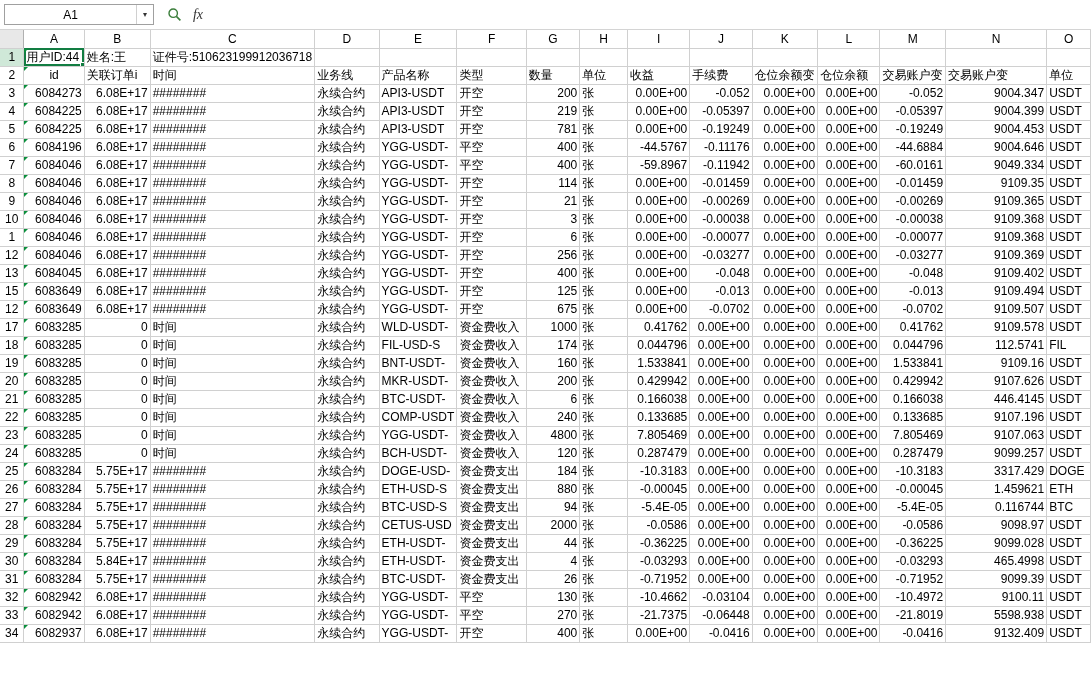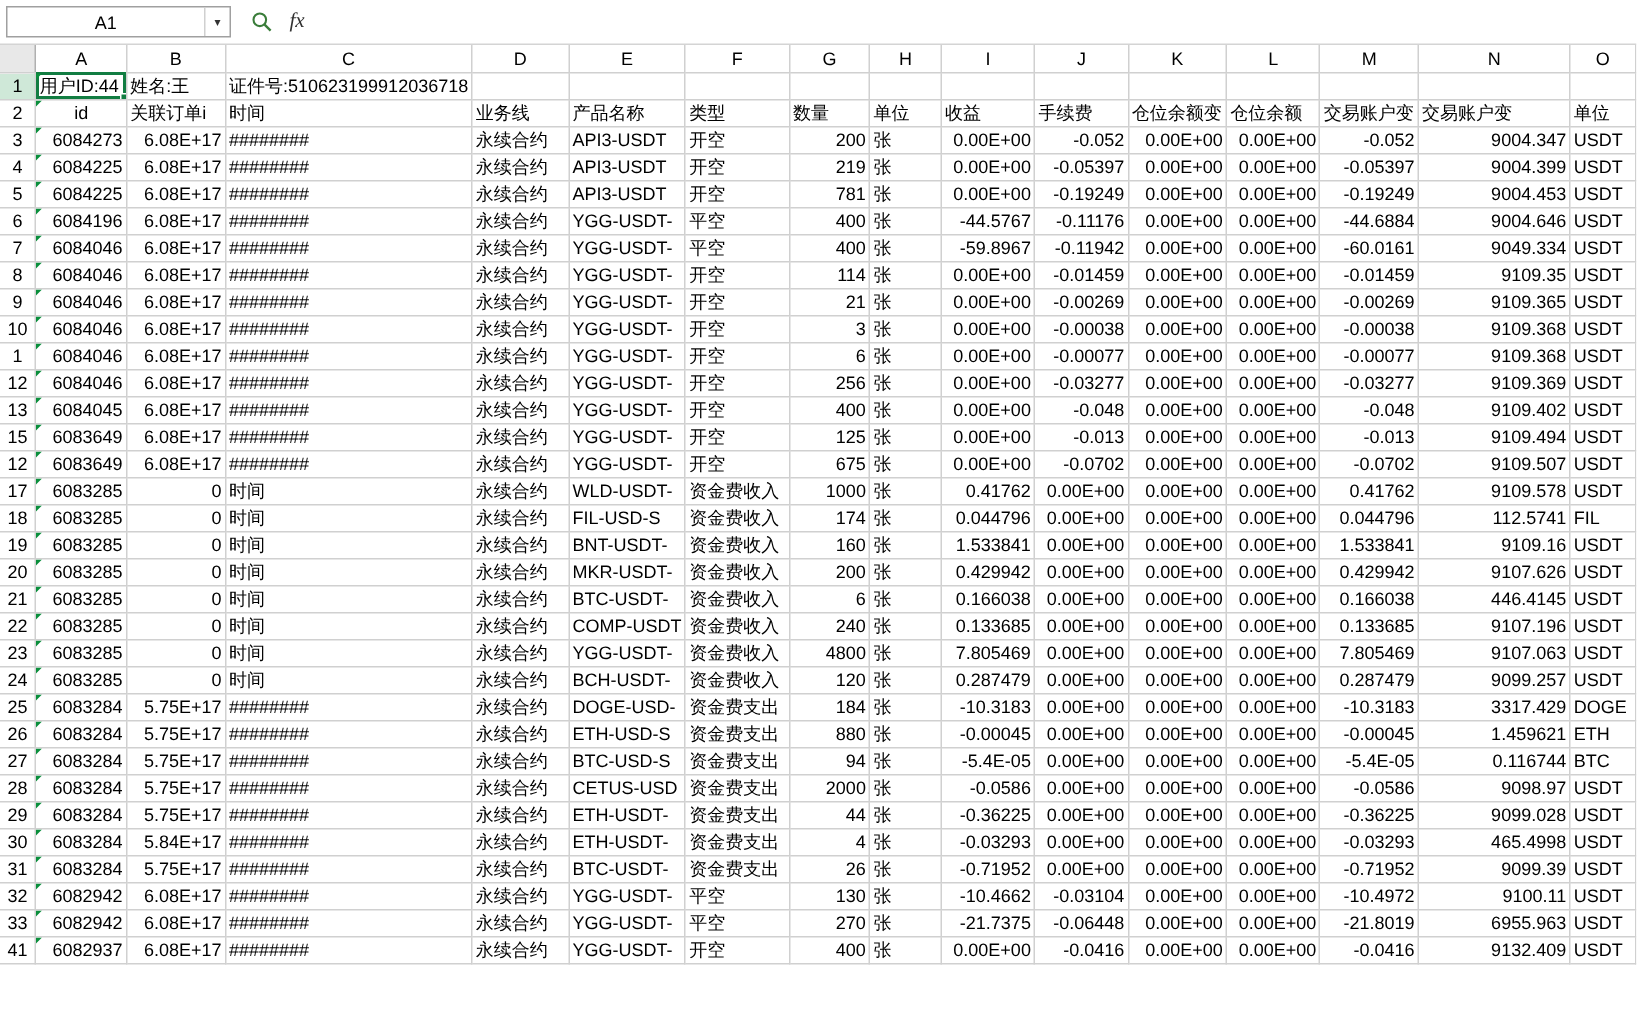"6955.963" td.num { text: 6955.963 -> 5598.938 }
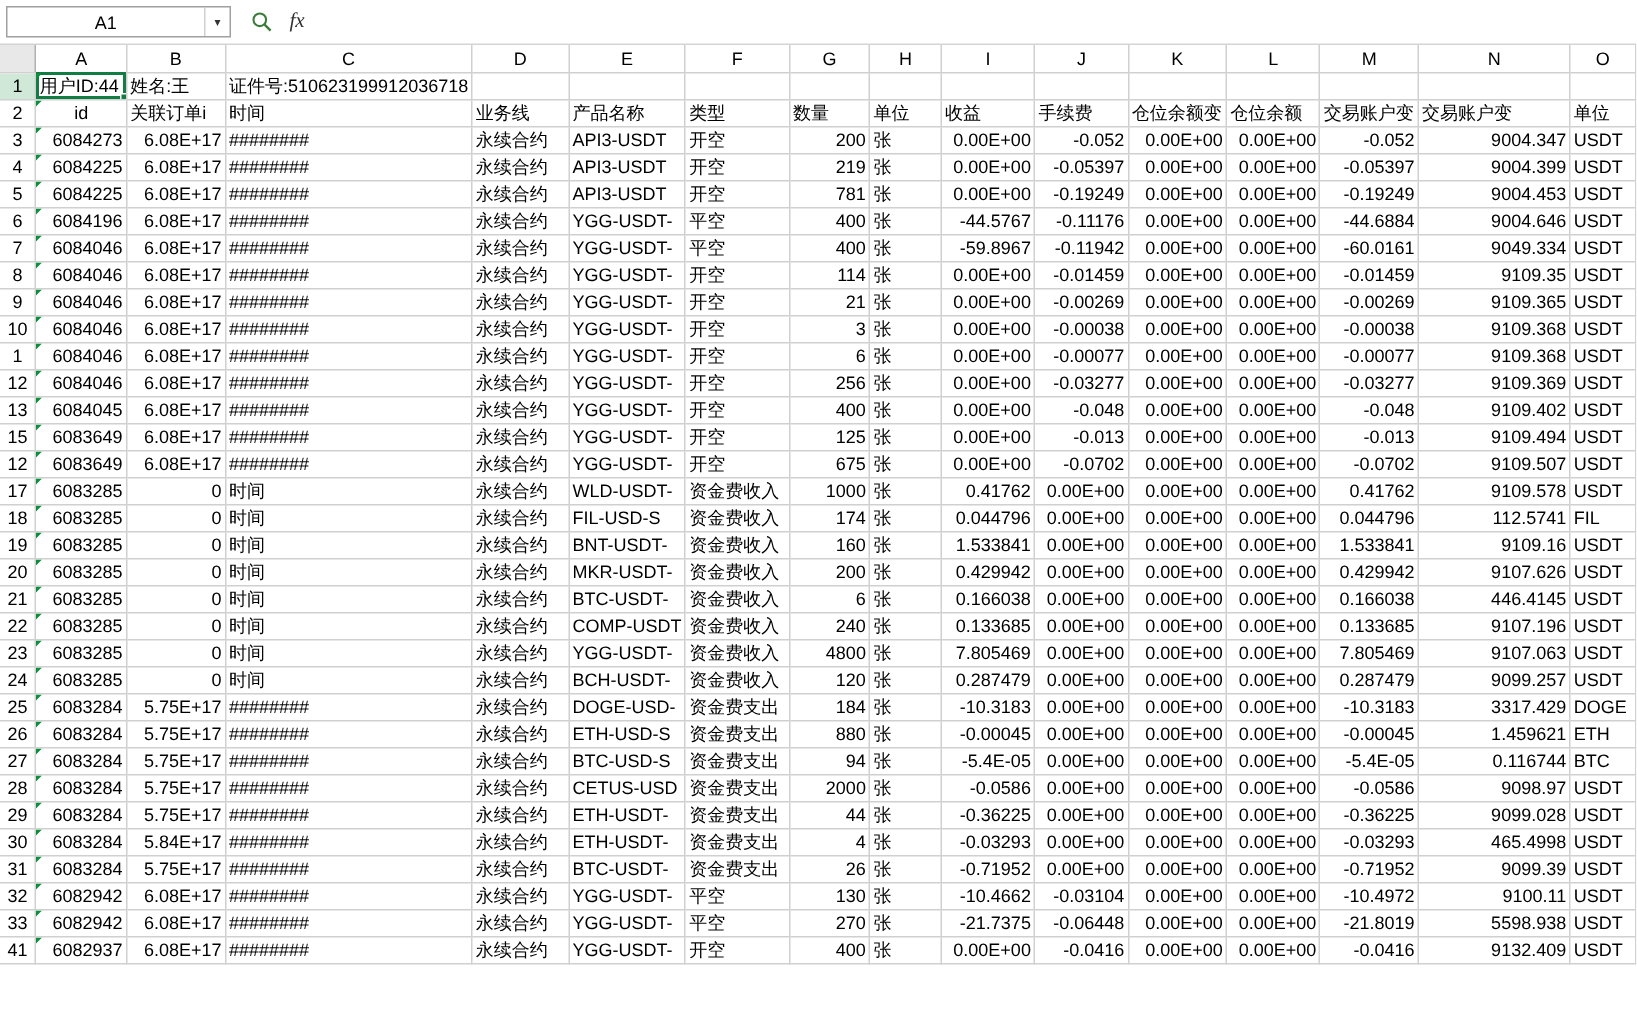"41" td.rowhead { text: 41 -> 34 }
